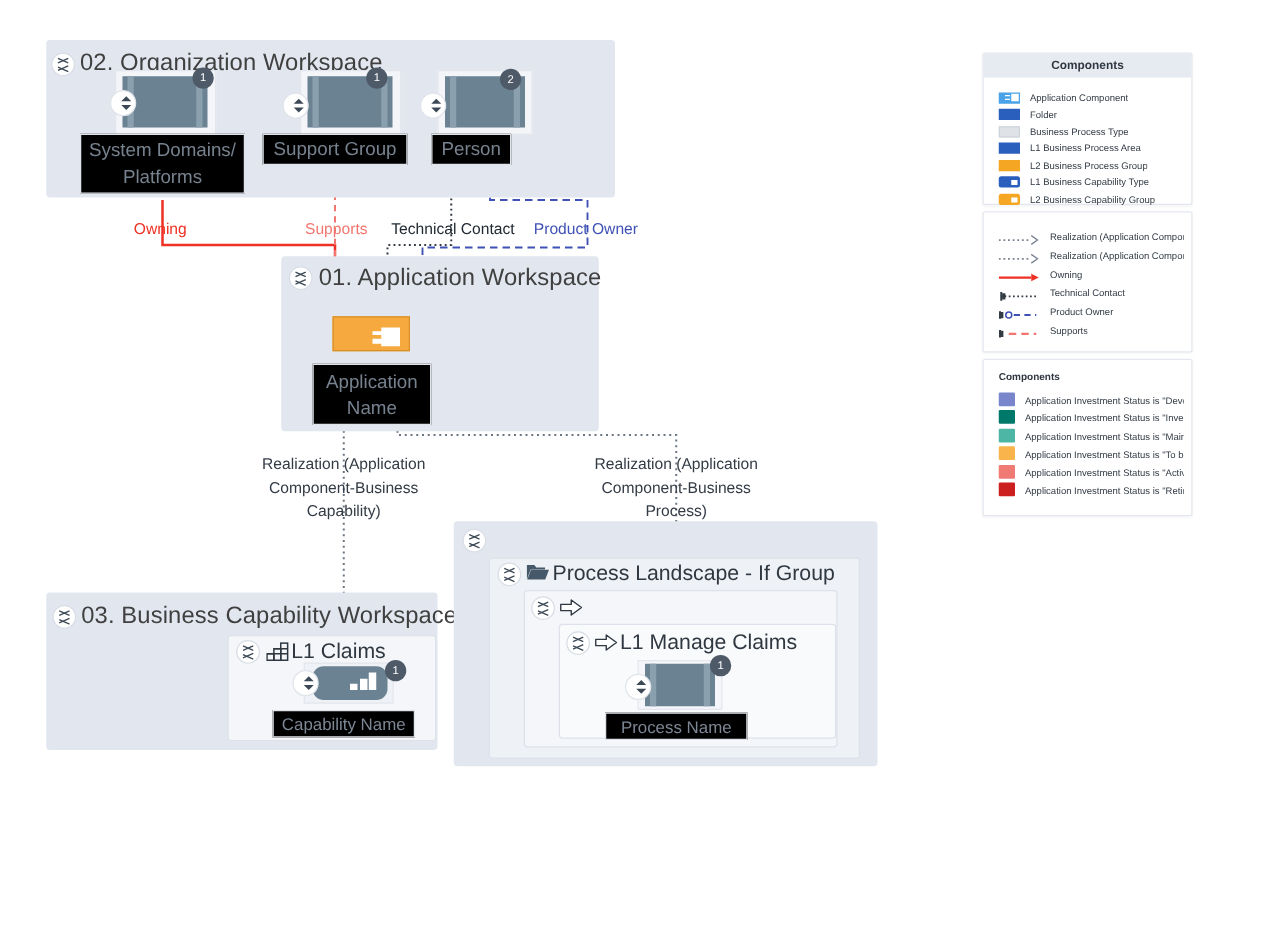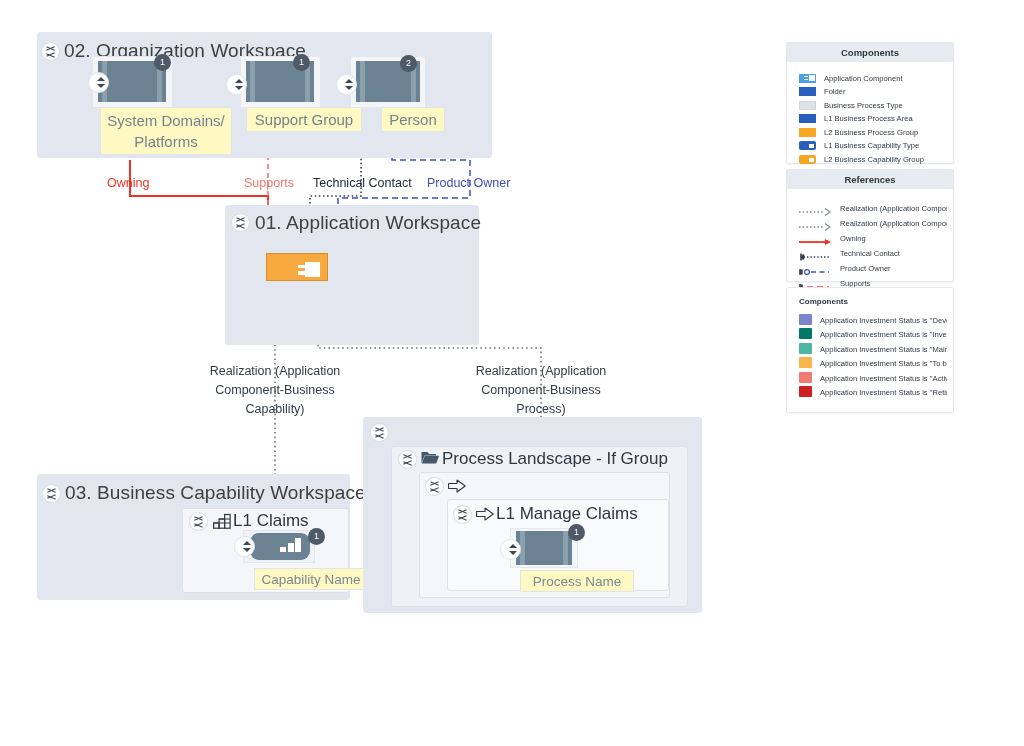"System Domains/ Platforms" .label-box { background: #fef9c3 -> #000000; margin-left: 36px -> none }
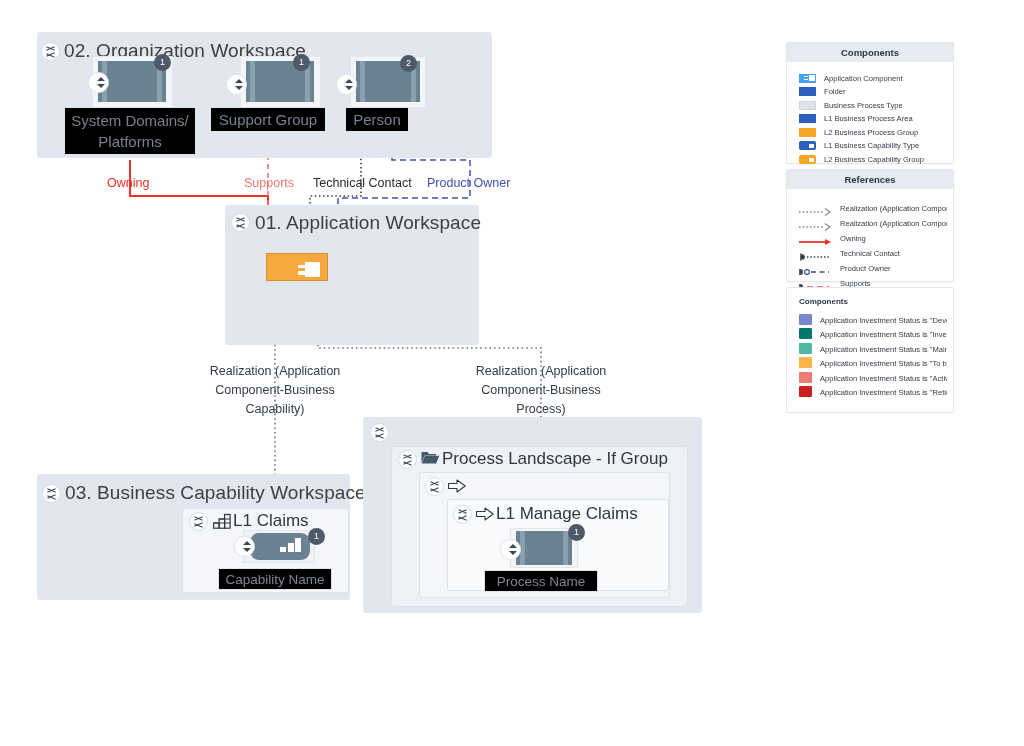"References" div.panel-head { html: <div>References</div> -> none }
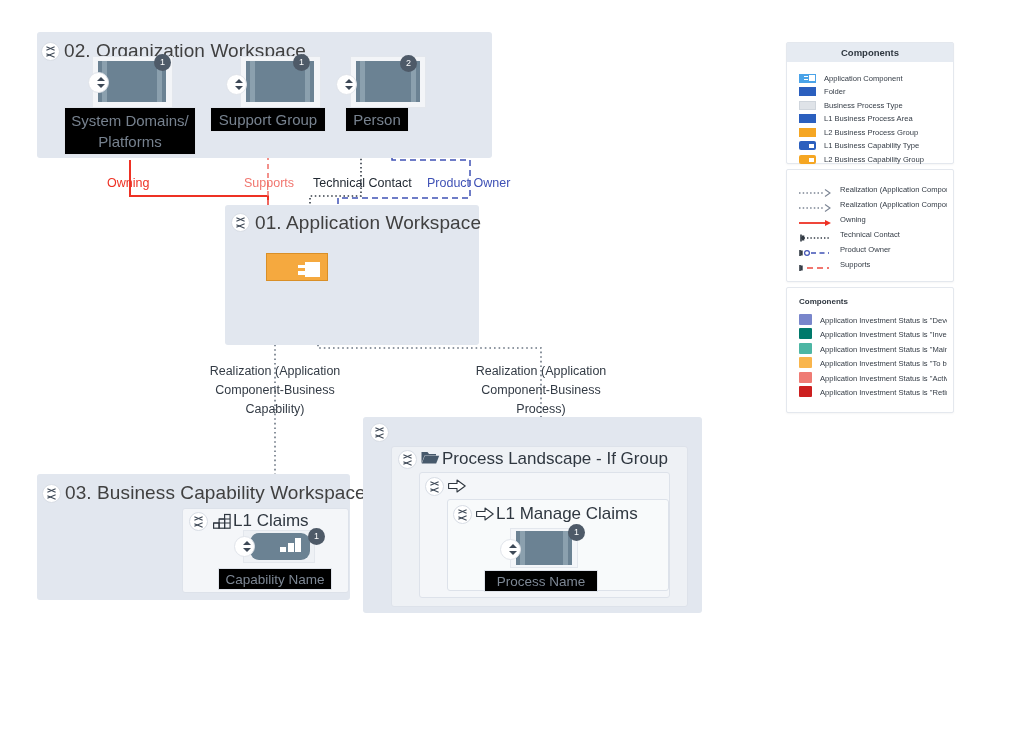"Application Name" div.label-box { html: none -> <div>Application Name</div> }
